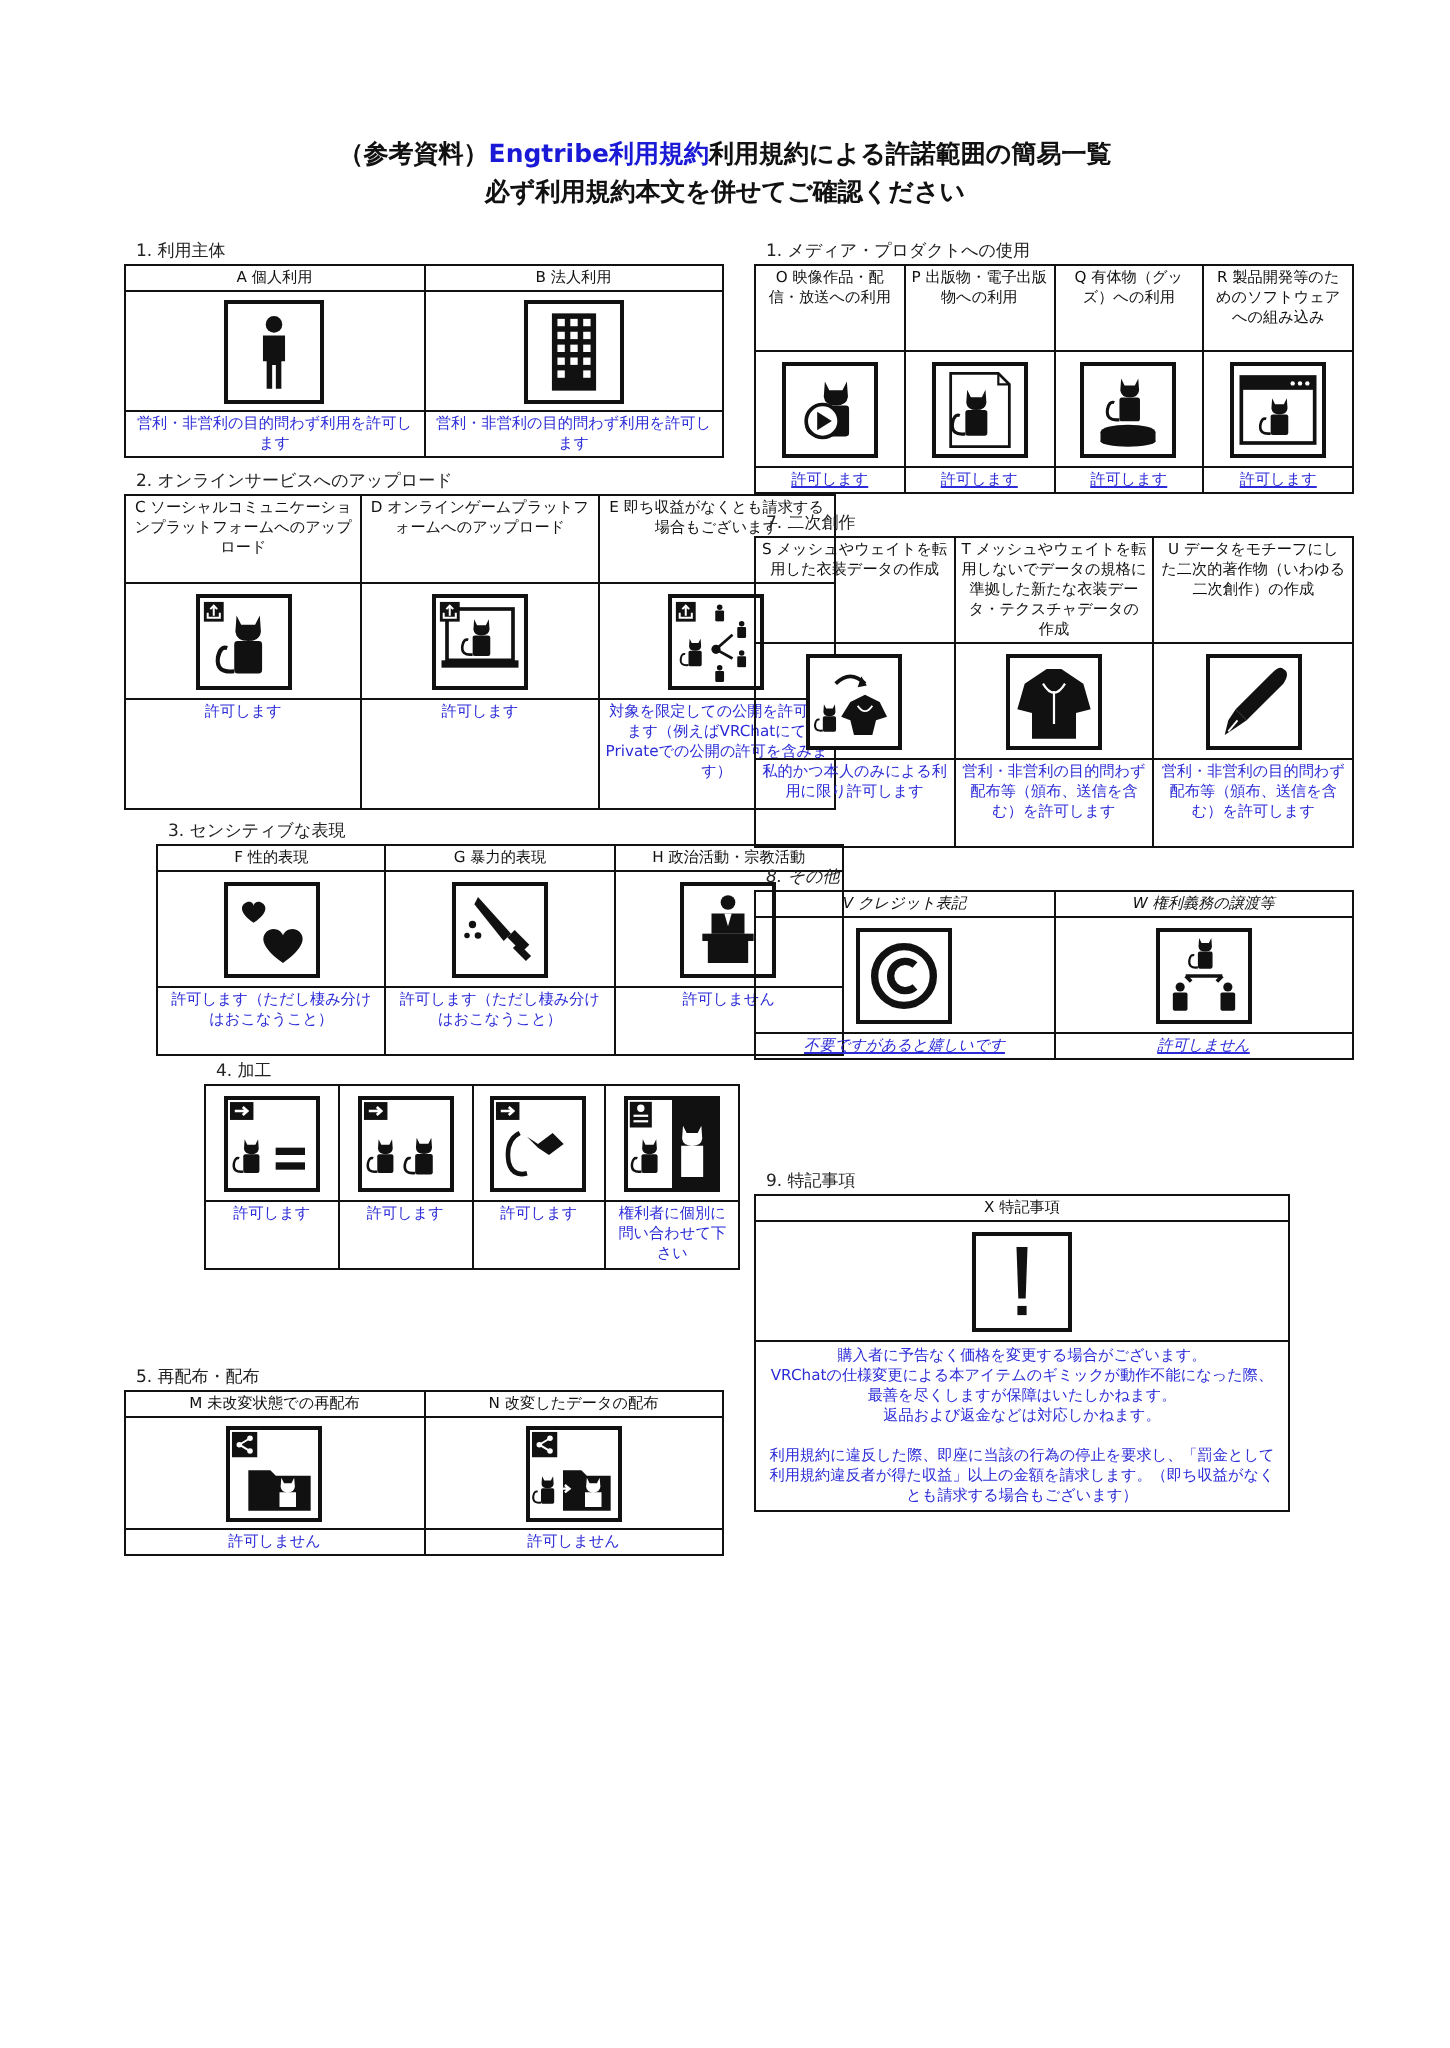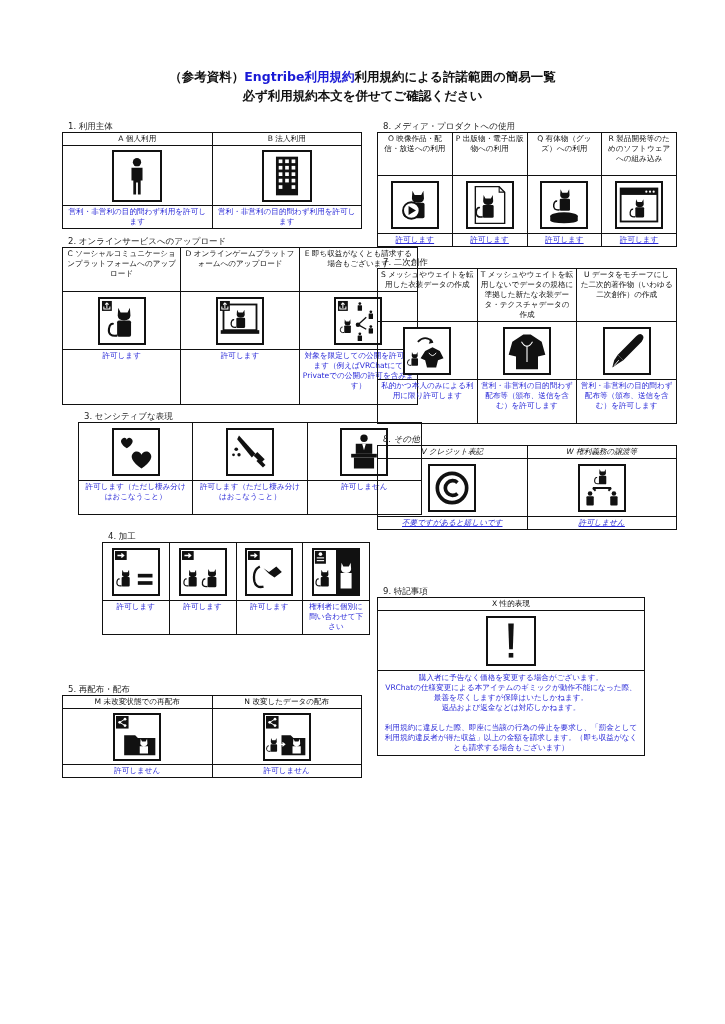"8. メディア・プロダクトへの使用" div.sec-label { text: 8 -> 1 }
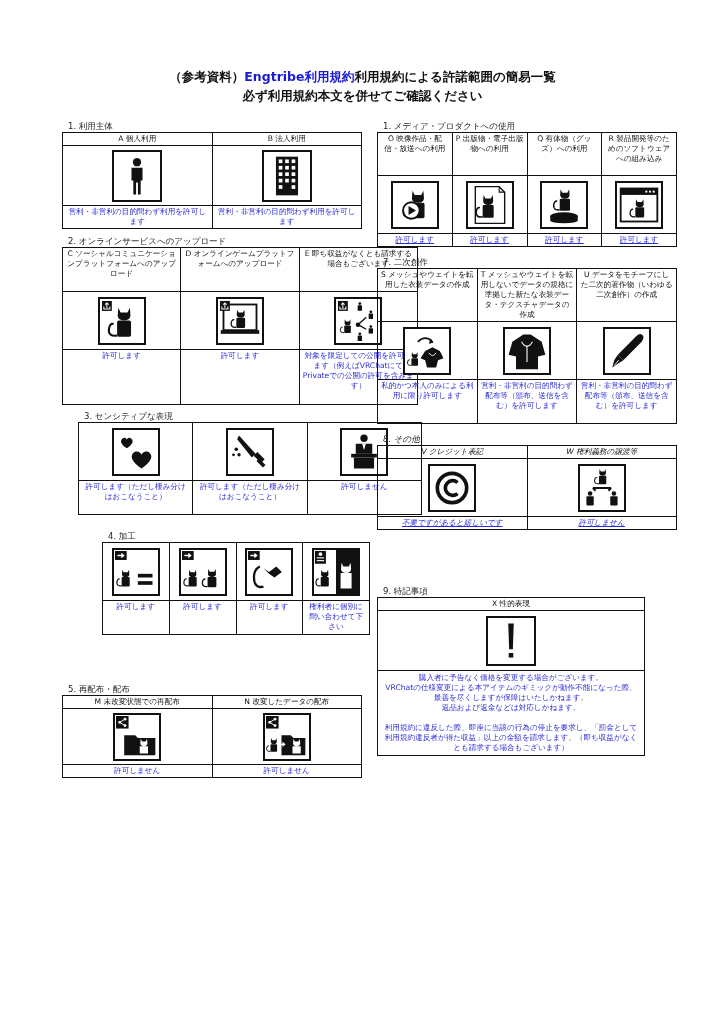"F 性的表現" tr { html: none -> <tr> <td>F 性的表現</td> <td>G 暴力的表現</td> <td>H 政治活動・宗教活動</td> </tr> }
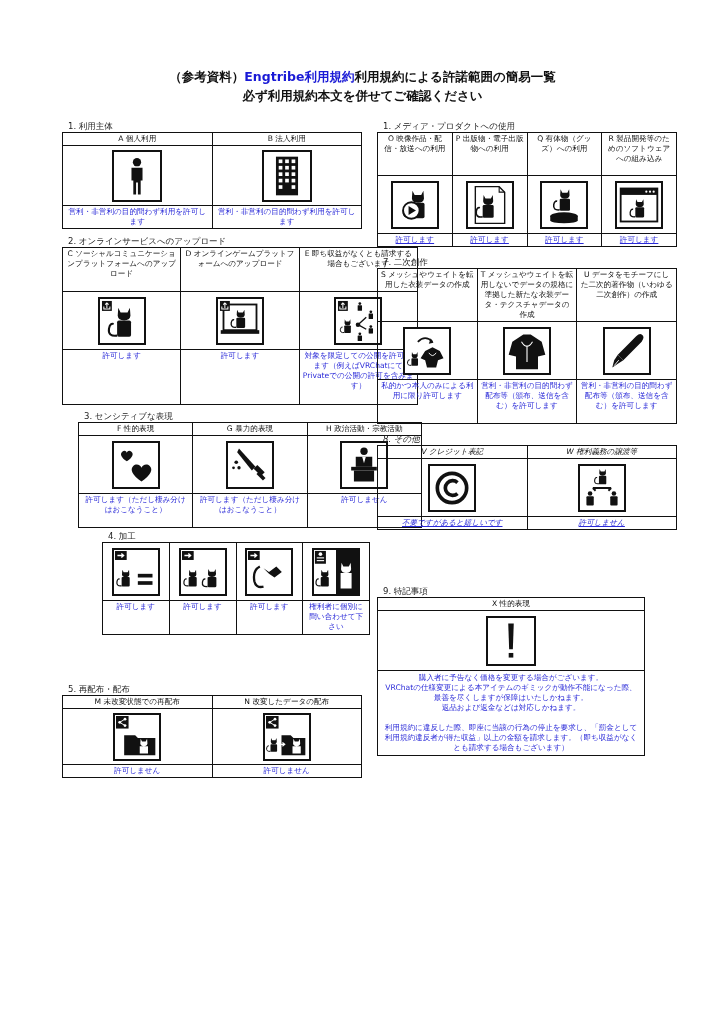"X 性的表現" td.hd { text: 性的表現 -> 特記事項 }
